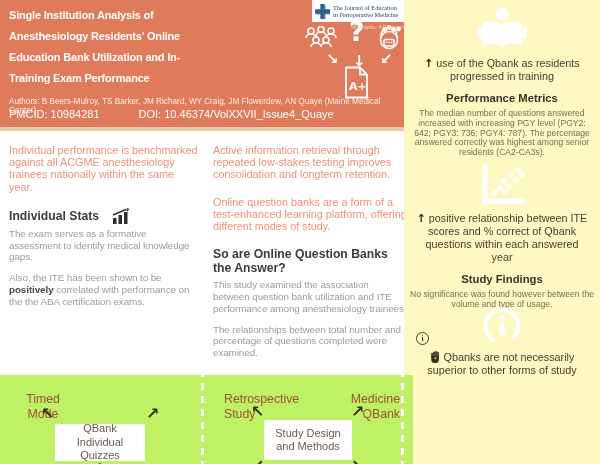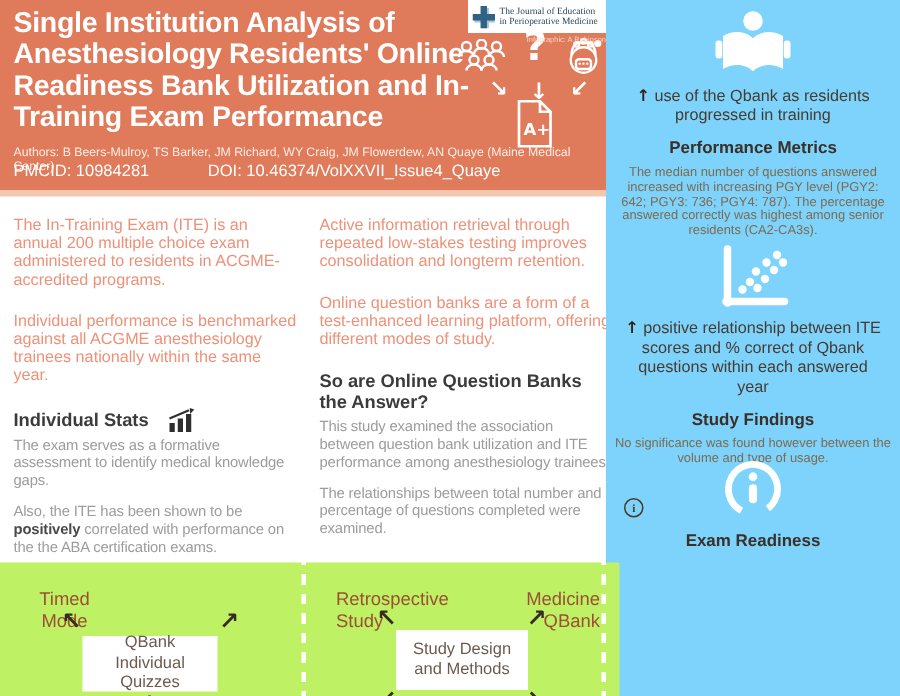"Single Institution Analysis of" .title { font-size: 19px -> 11px }
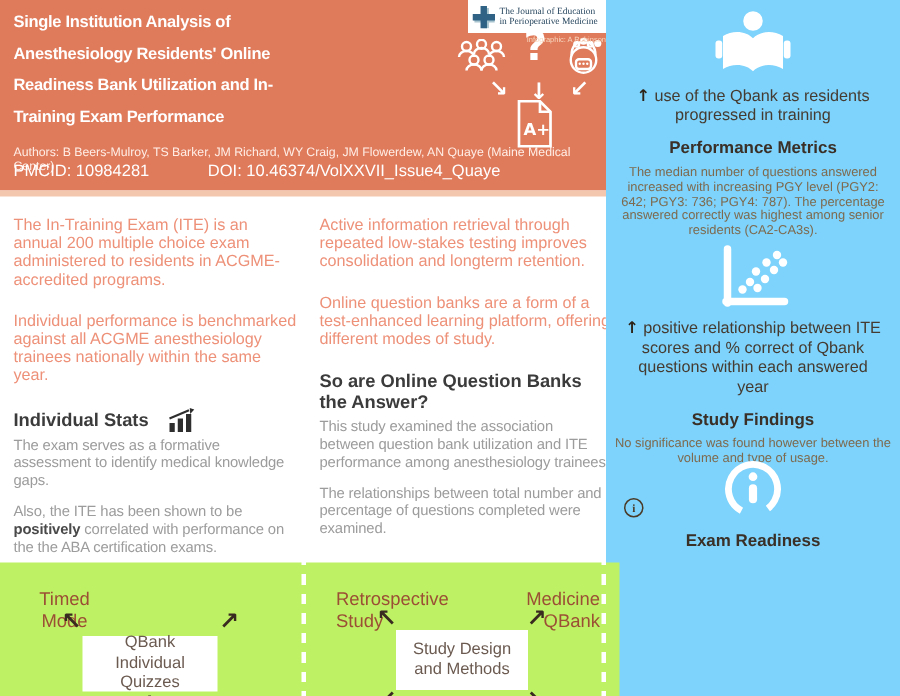"Readiness Bank Utilization and In-" div { text: Readiness -> Education }
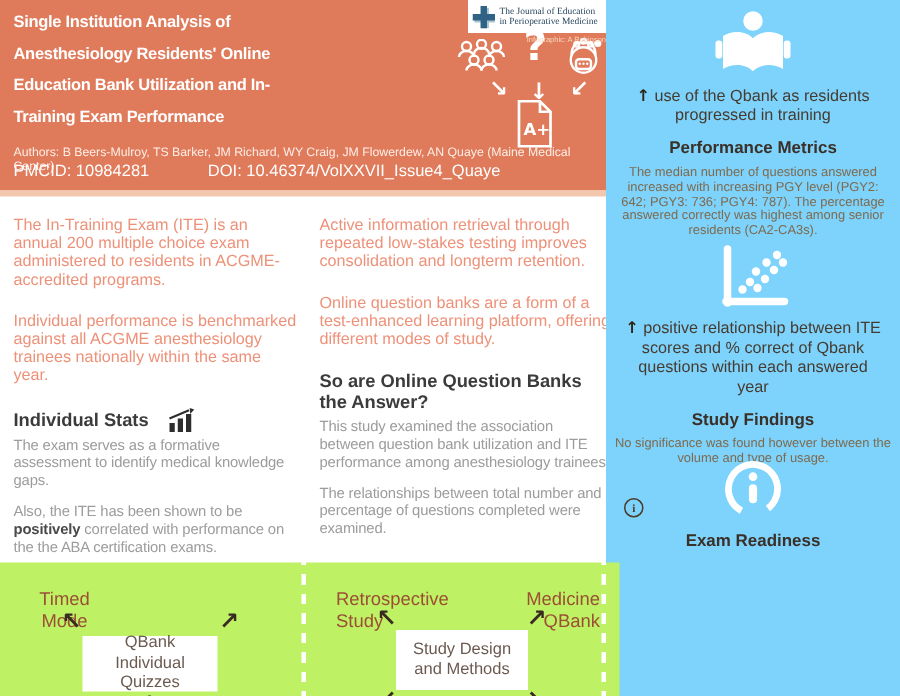"↑ use of the Qbank" .sidebar { background: #7dd3fc -> #fef9c3 }
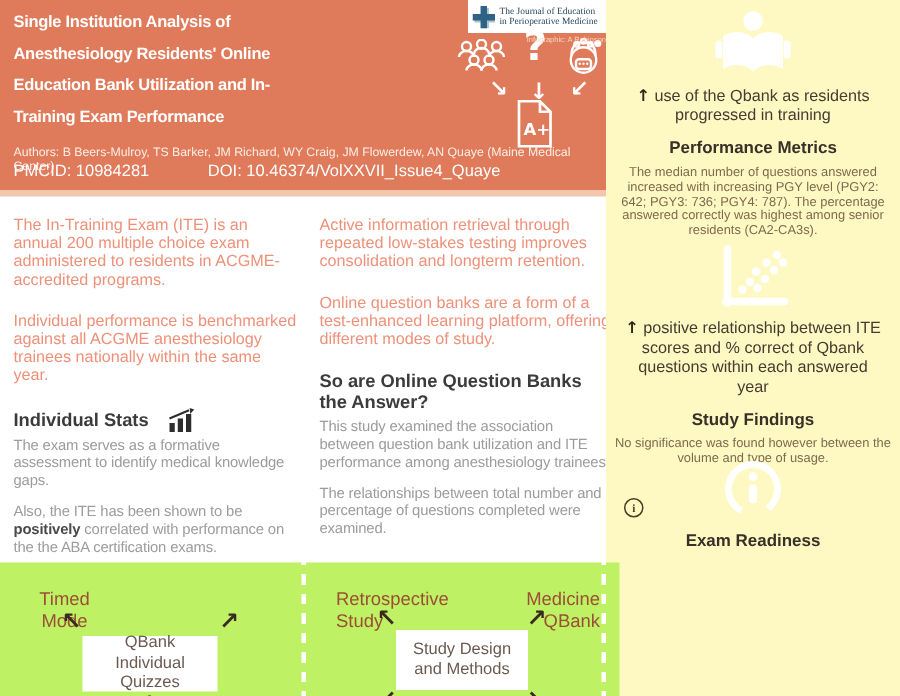"The In-Training Exam (ITE) is" p.p-salmon { html: <p>The In-Training Exam (ITE) is an annual 200 multiple choice exam administered to residents in ACGME-accredited programs.</p> -> none }
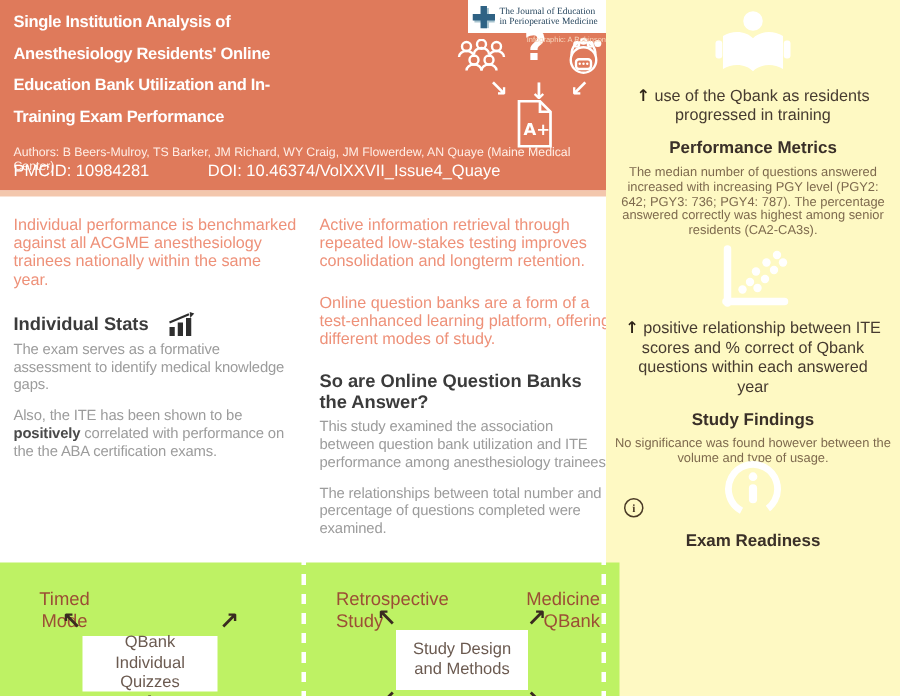"Qbanks are not necessarily superior" div.lead { html: none -> <div> <svg> <g> <rect></rect> <rect></rect> <rect></rect> <rect></rect> <path></path> </g> <circle></circle> </svg><span>Qbanks are not necessarily superior to other forms of study</span> </div> }
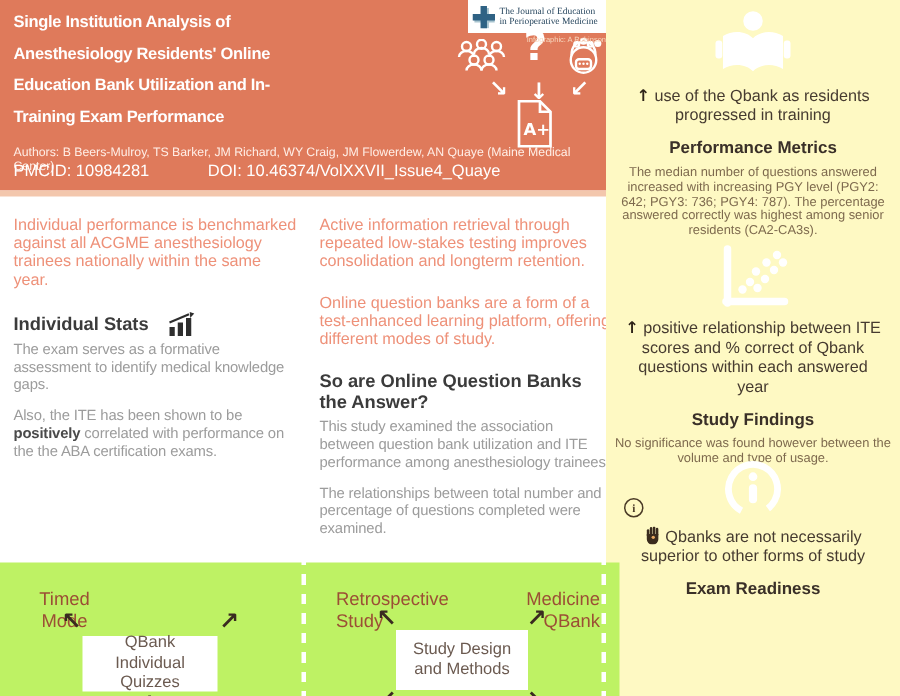"Exam Readiness" div.s-head { html: <div>Exam Readiness</div> -> none }
